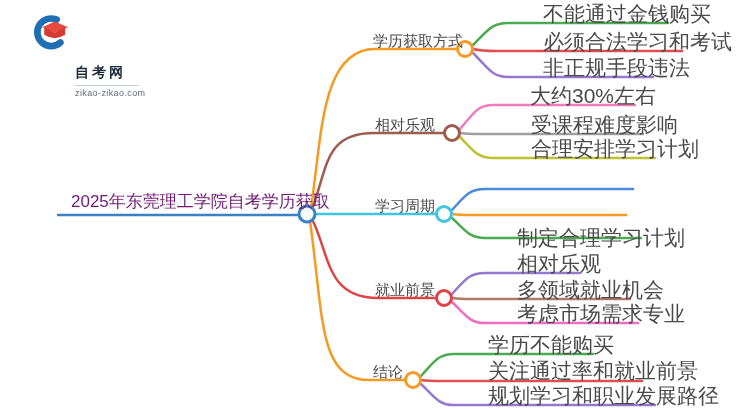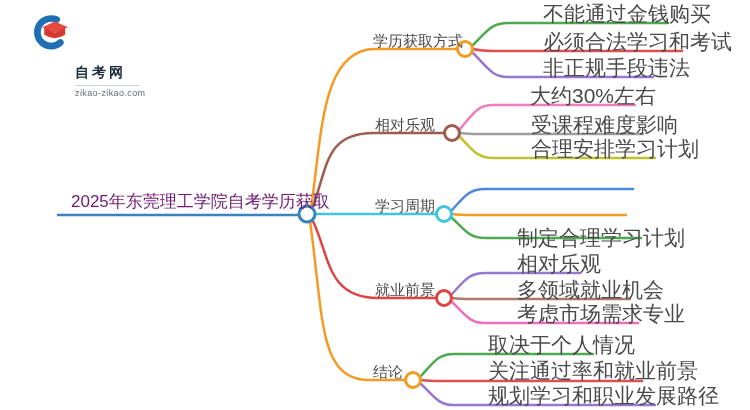"取决于个人情况" span.label { text: 取决于个人情况 -> 学历不能购买 }
